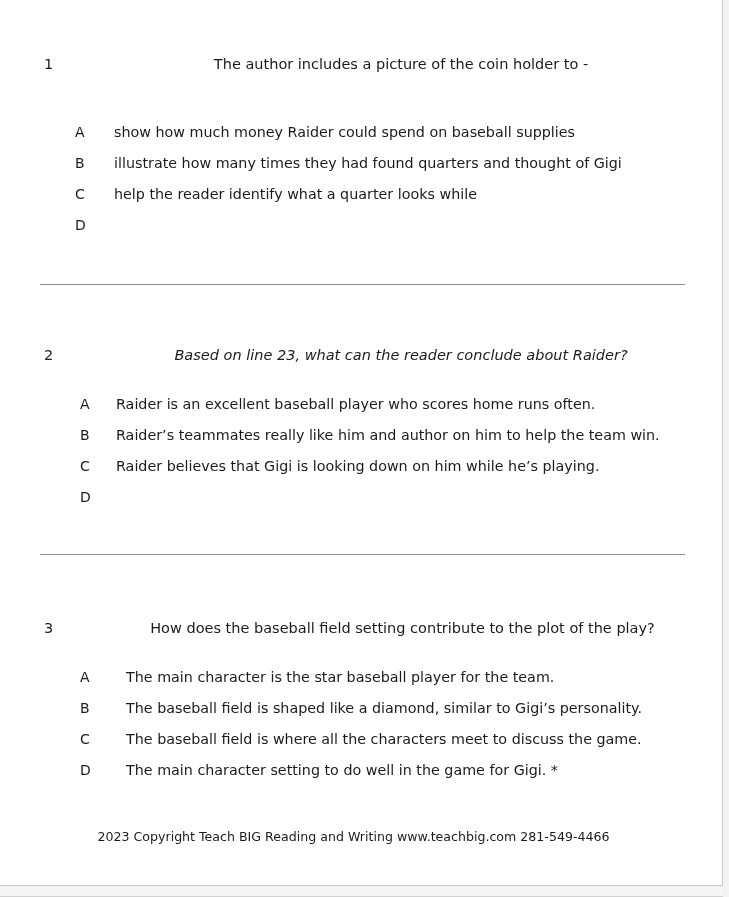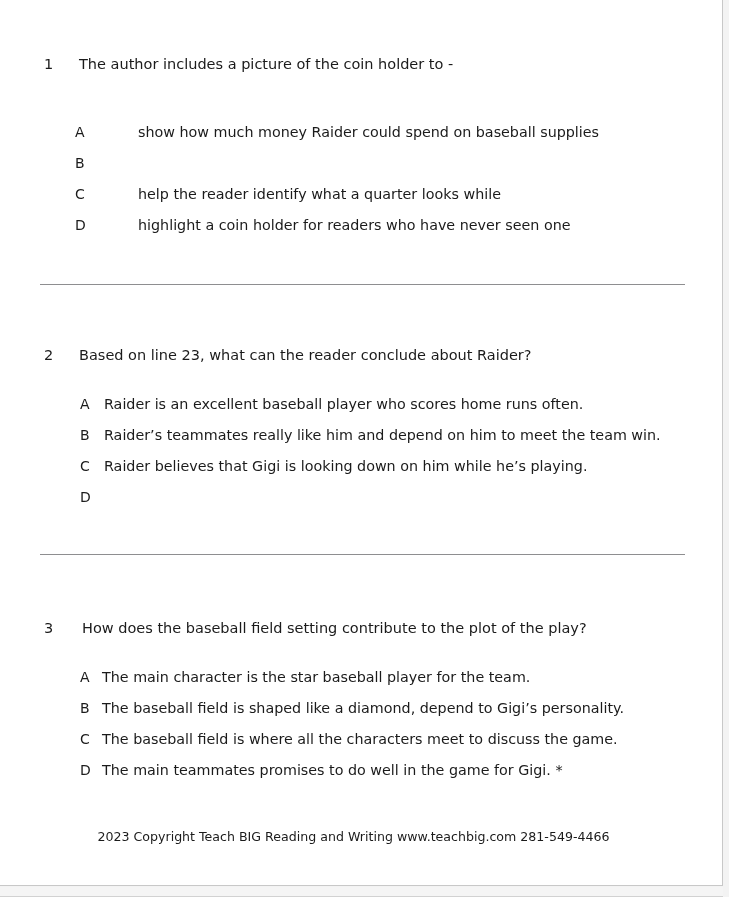"The author includes a picture" .q-text { text-align: none -> center }
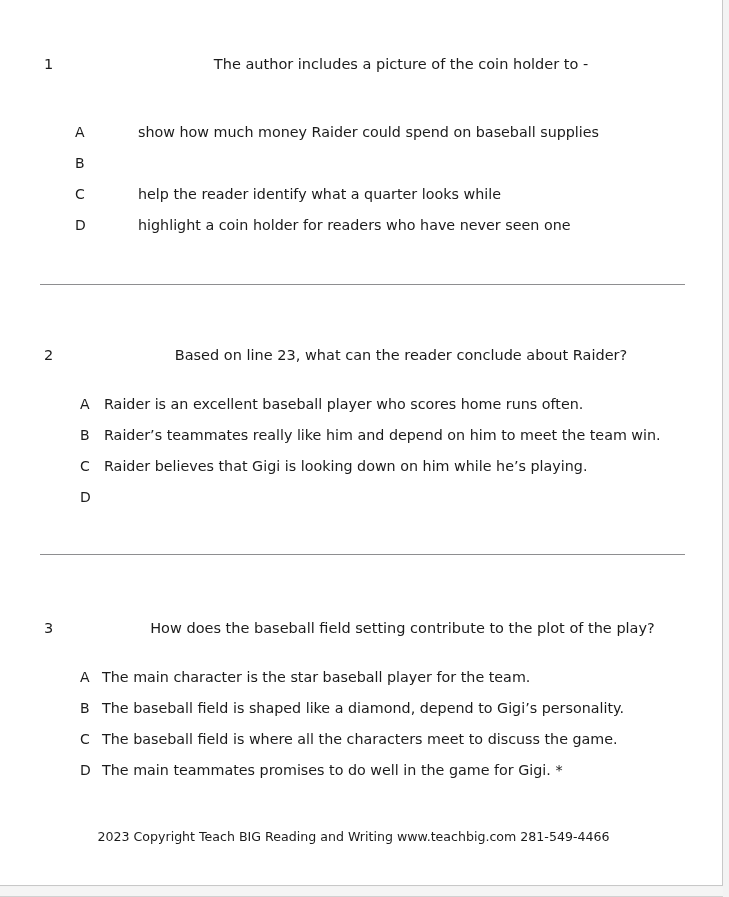"show how much money Raider" .q1 .choice-text { margin-left: 24px -> none }
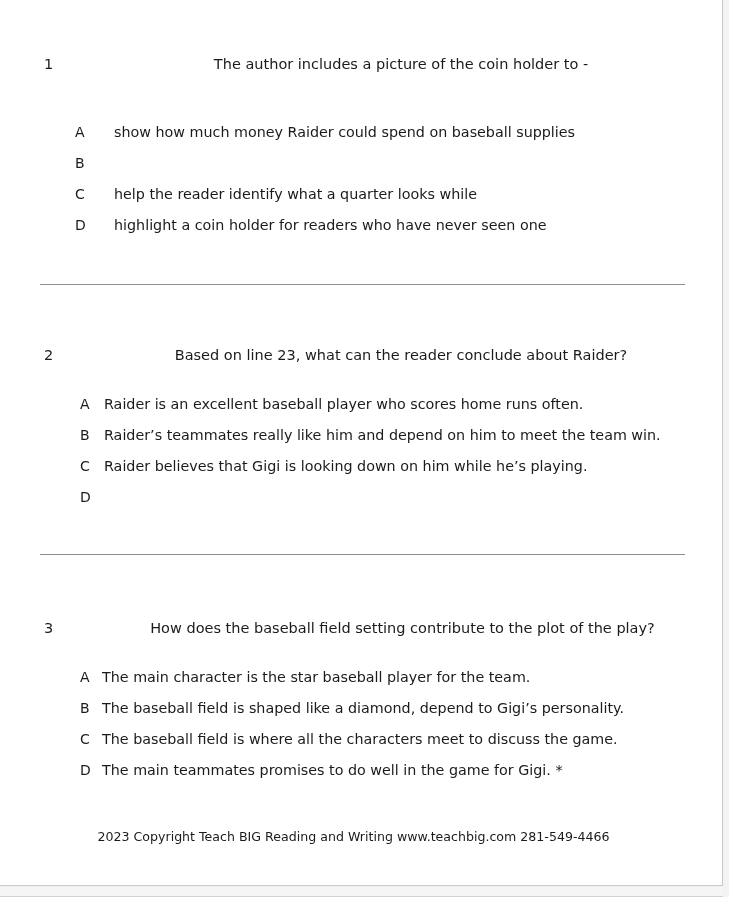"illustrate how many times they" span.choice-text { html: none -> <span>illustrate how many times they had found quarters and thought of Gigi</span> }
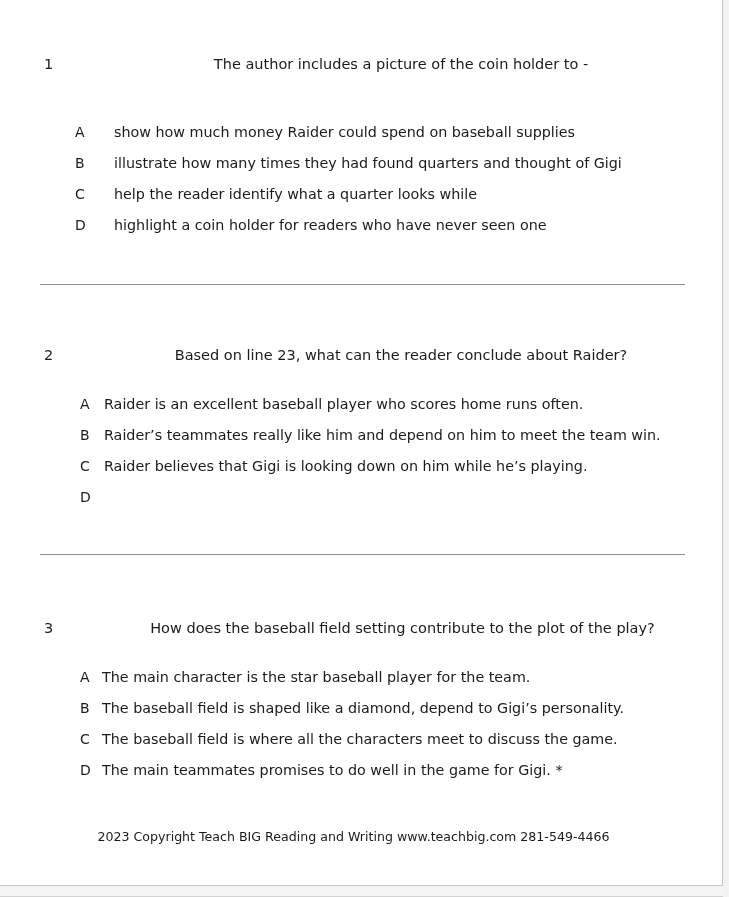"highlight a coin holder for" span.choice-text { html: <span>highlight a coin holder for readers who have never seen one</span> -> none }
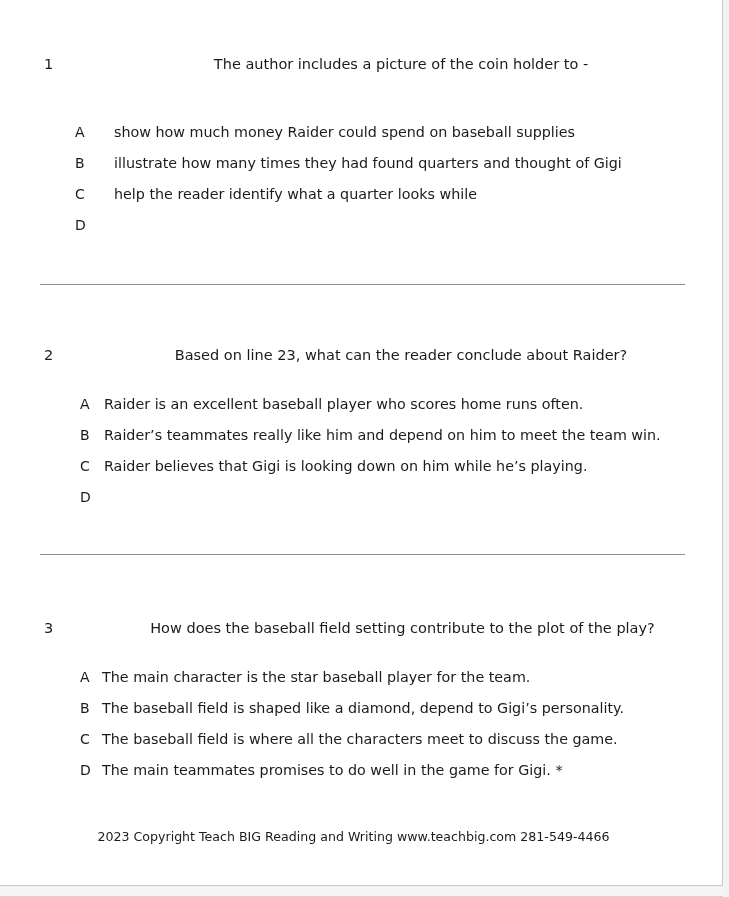"Based on line 23, what" .q2 .q-text { font-style: none -> italic }
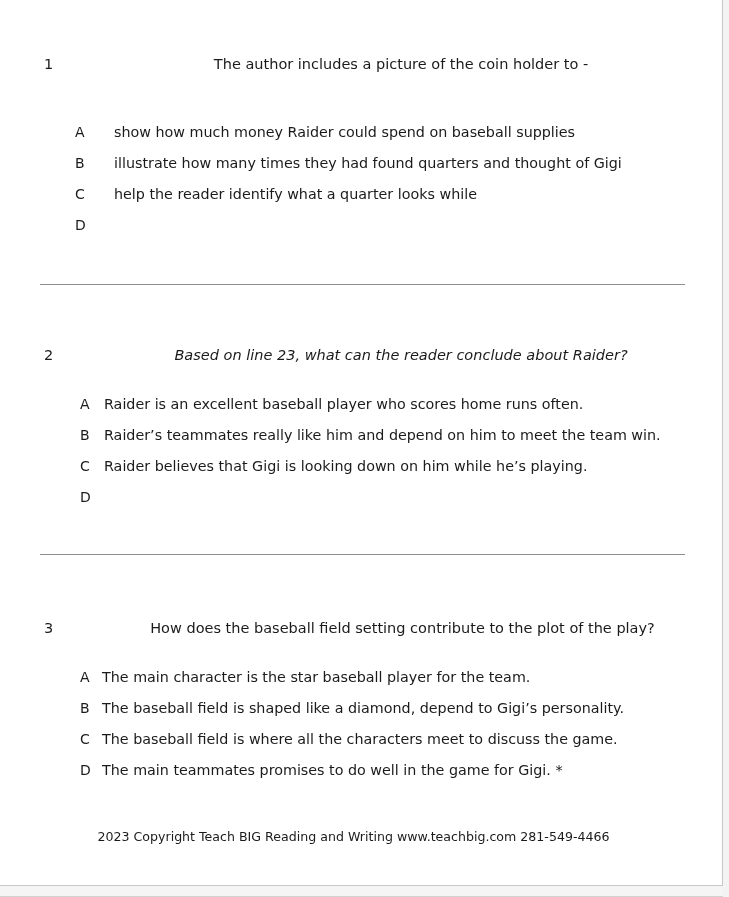"Raider is an excellent baseball" .q2 .choice-text { left: 104px -> 116px }
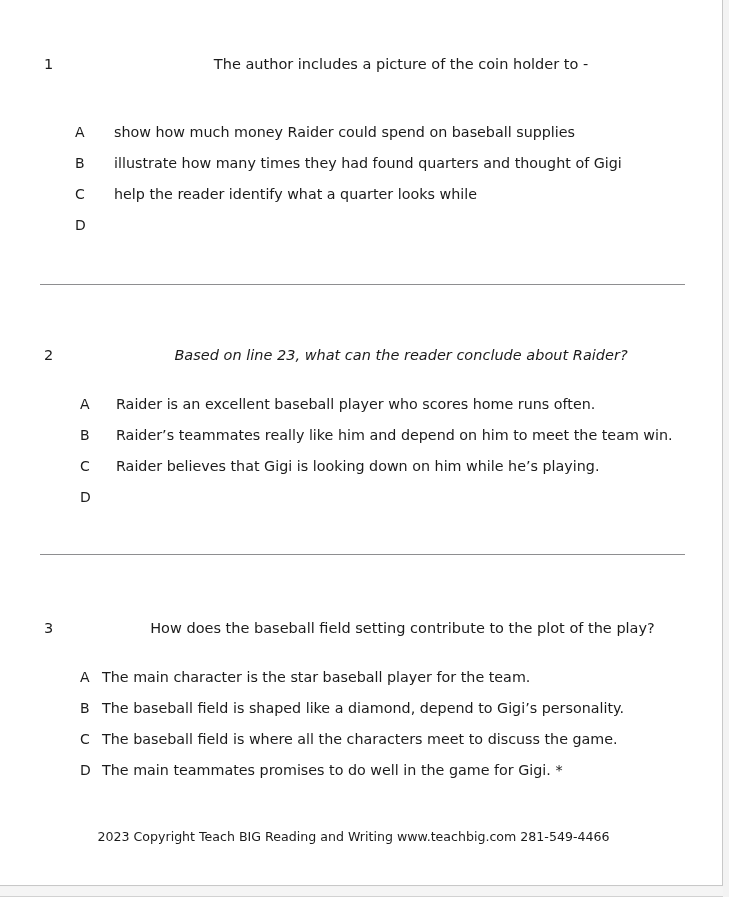"Raider’s teammates really like him" span.choice-text { text: depend on him to meet -> author on him to help }
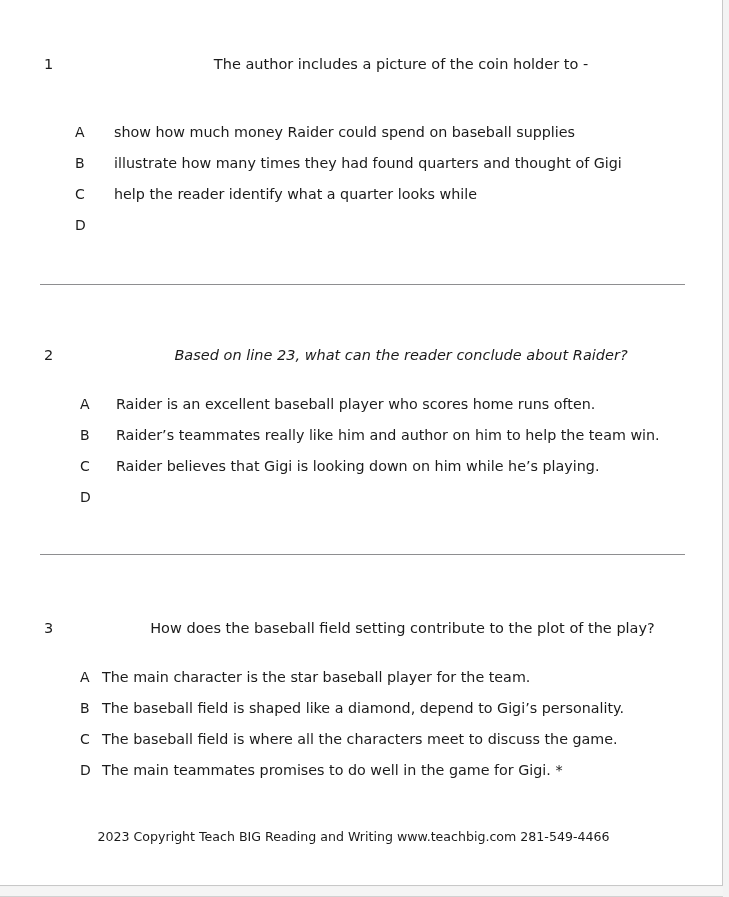"The main character is the" .q3 .choice-text { left: 102px -> 126px }
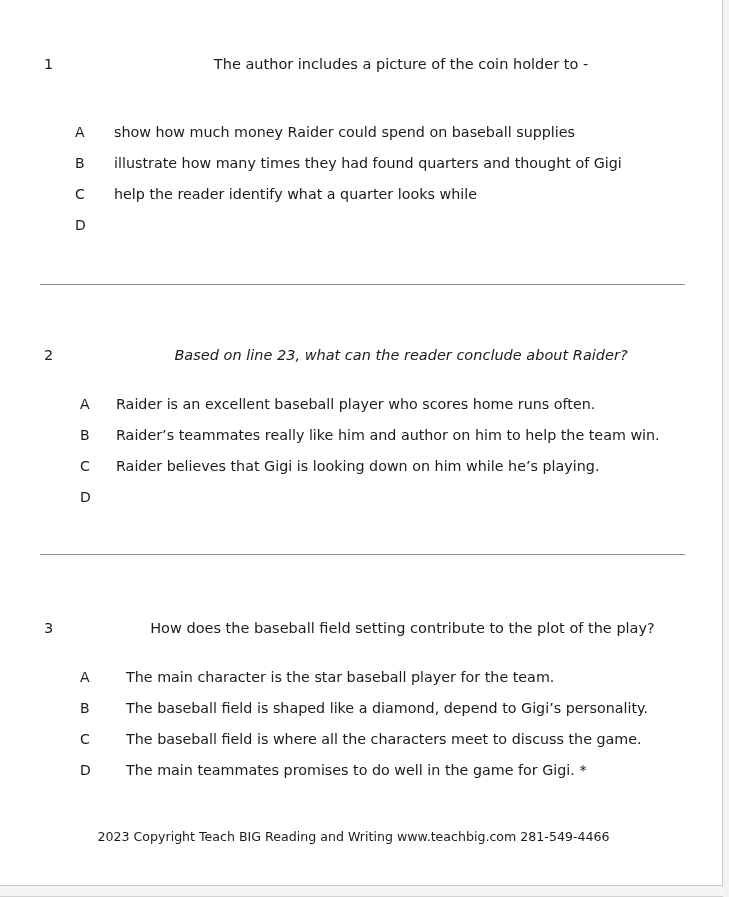"The baseball field is shaped" span.choice-text { text: depend -> similar }
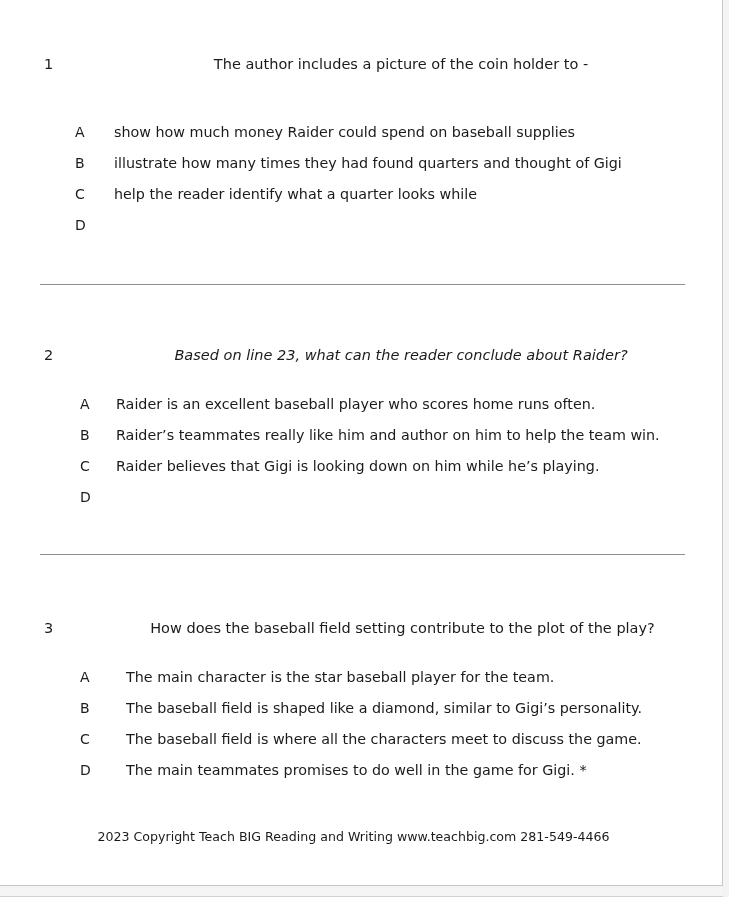"The main teammates promises to" span.choice-text { text: teammates promises -> character setting }
